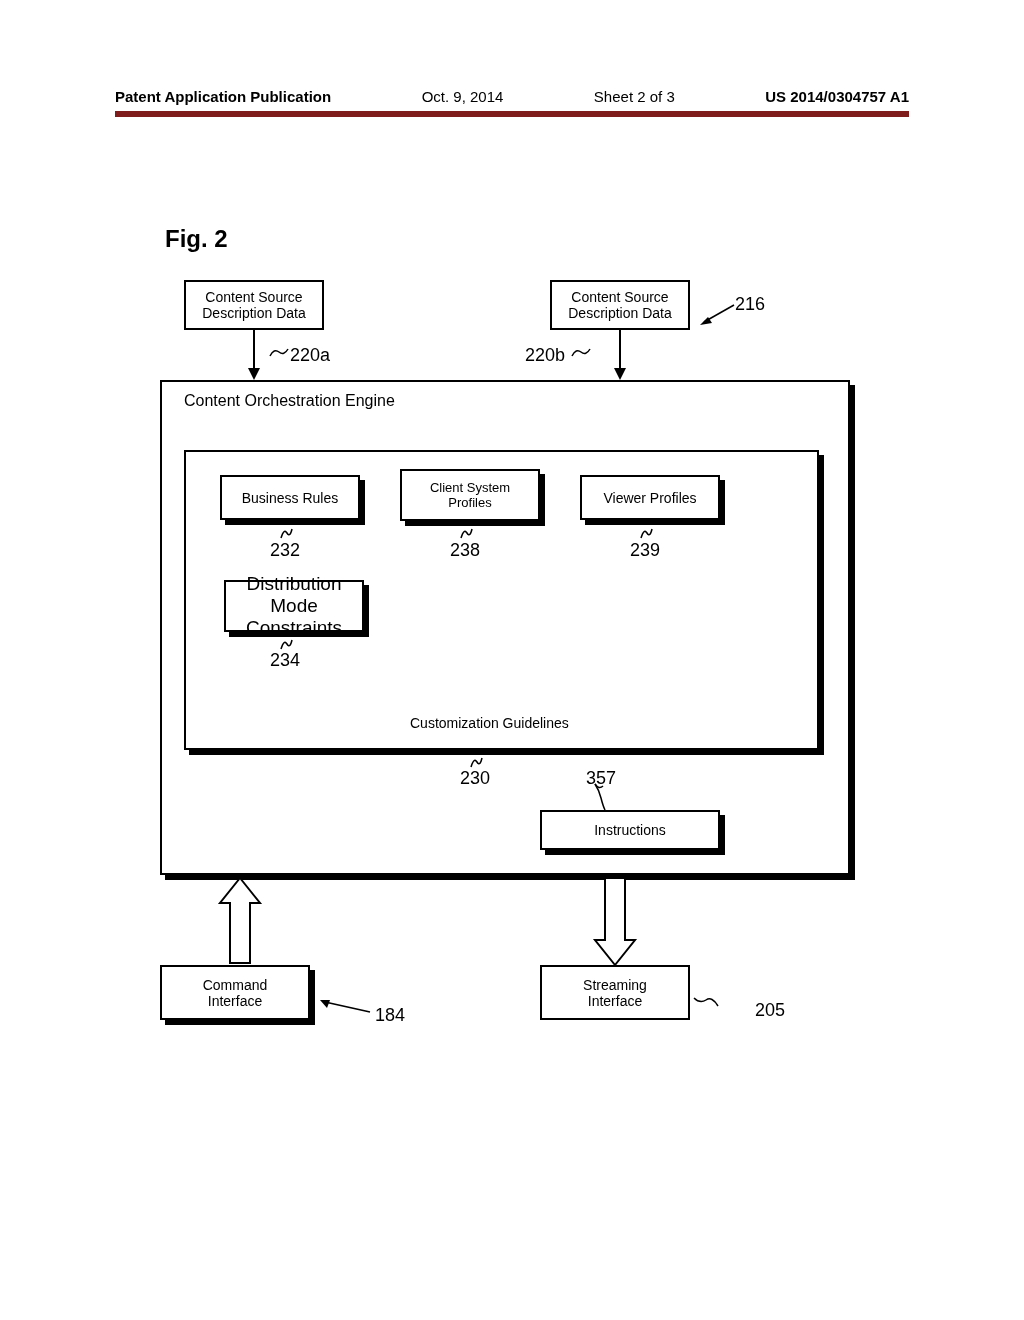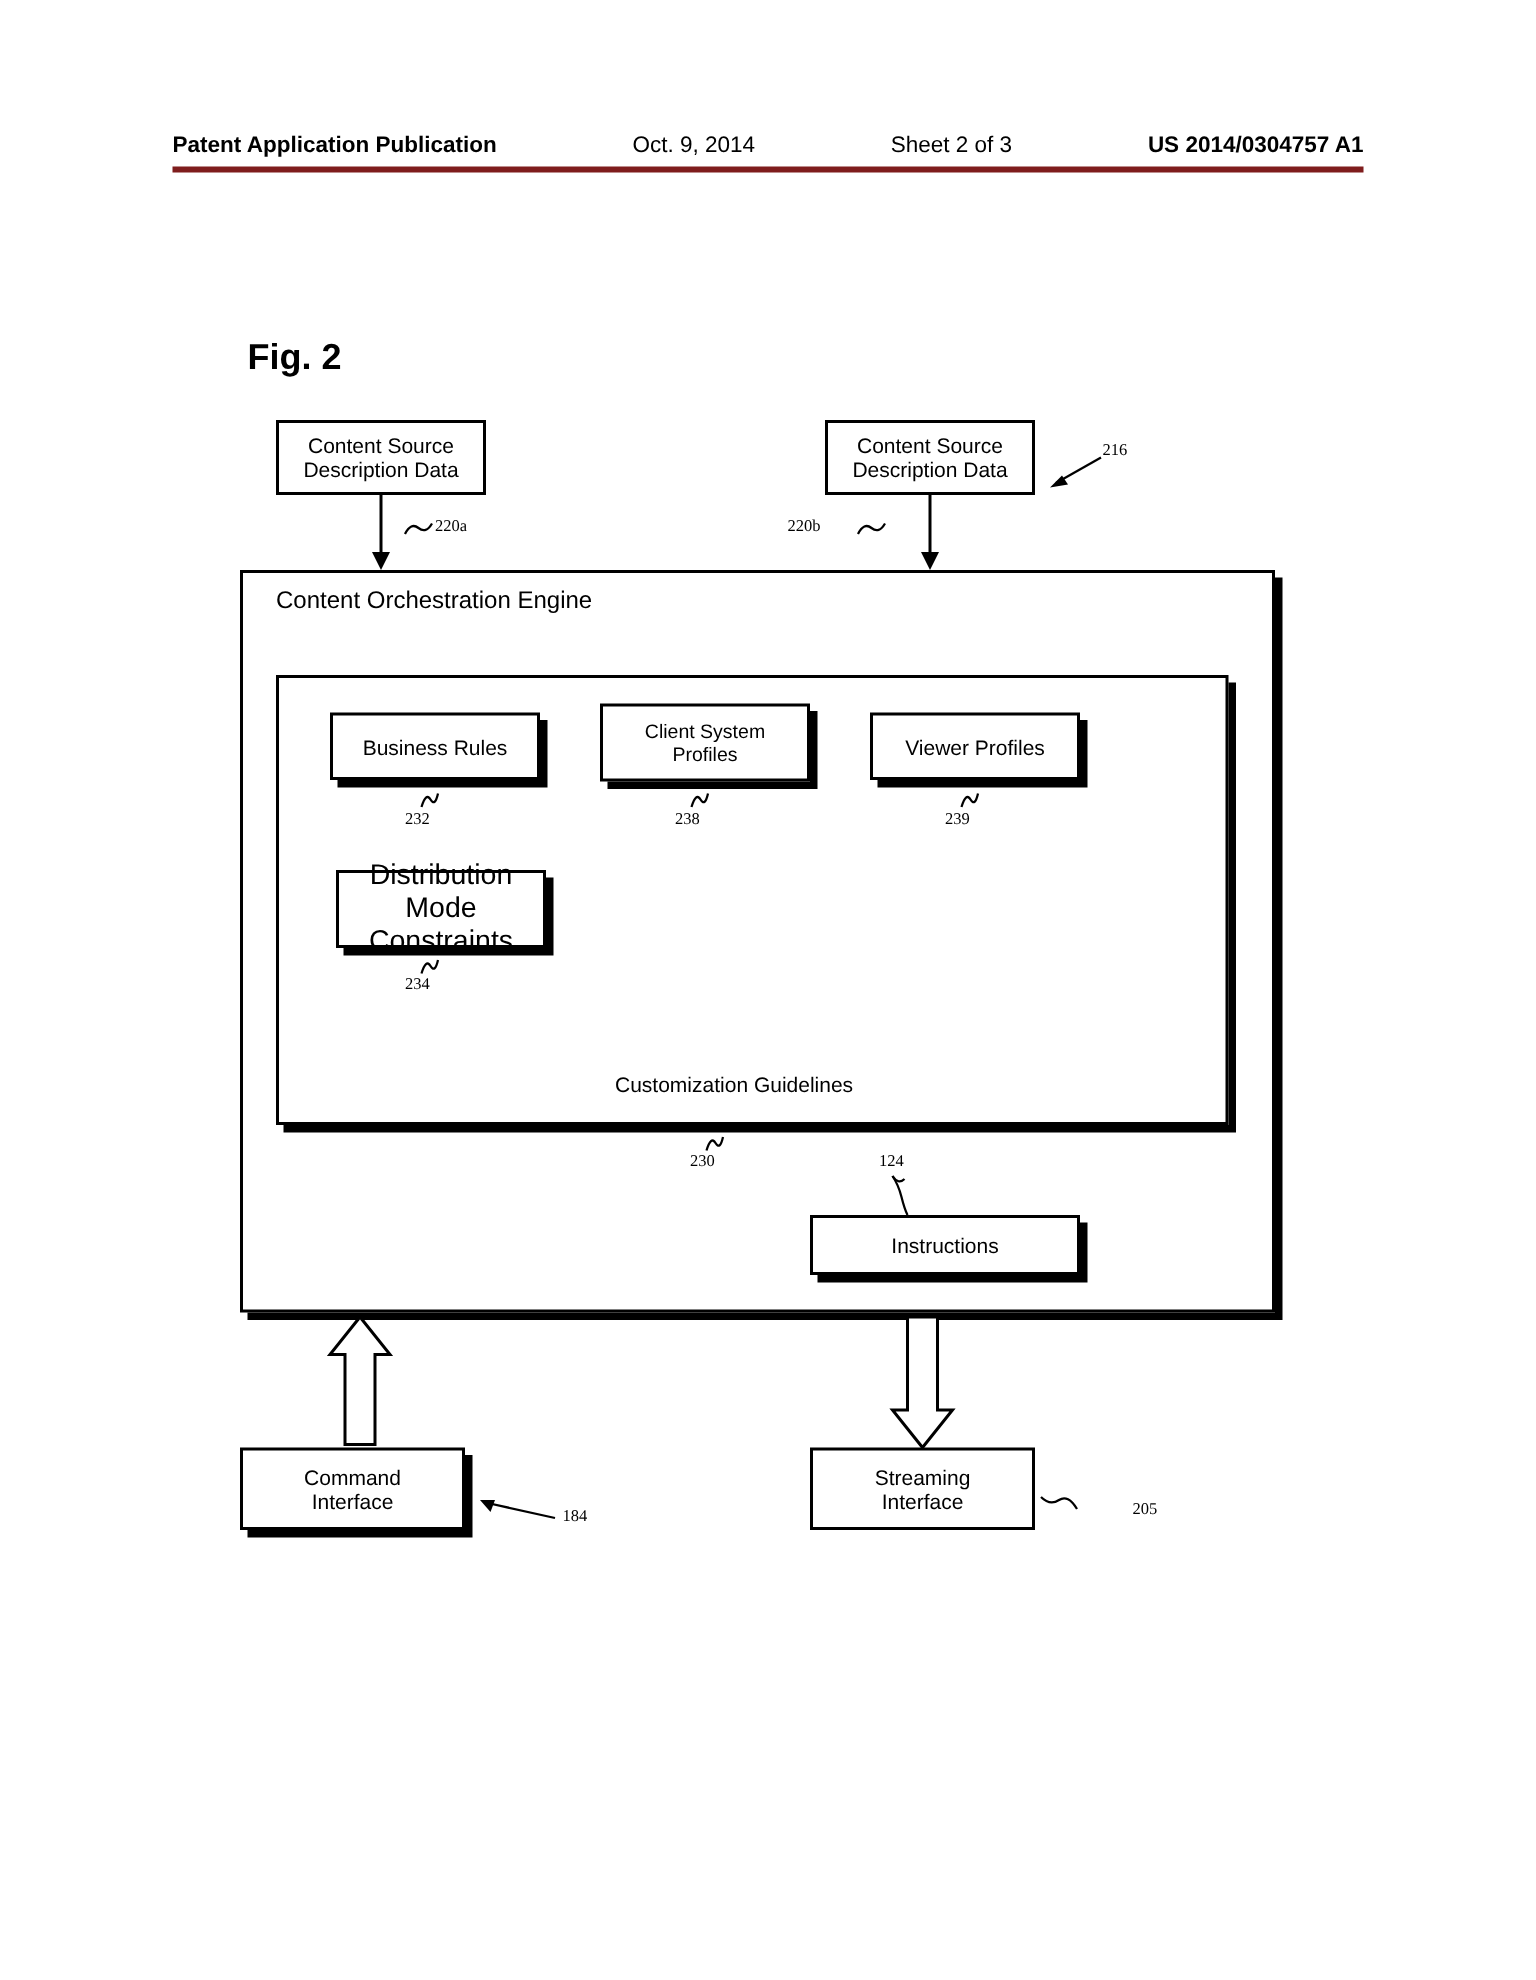"Patent Application Publication" .page-header { border-bottom: 4px solid #7f1d1d -> 6px solid #7f1d1d }
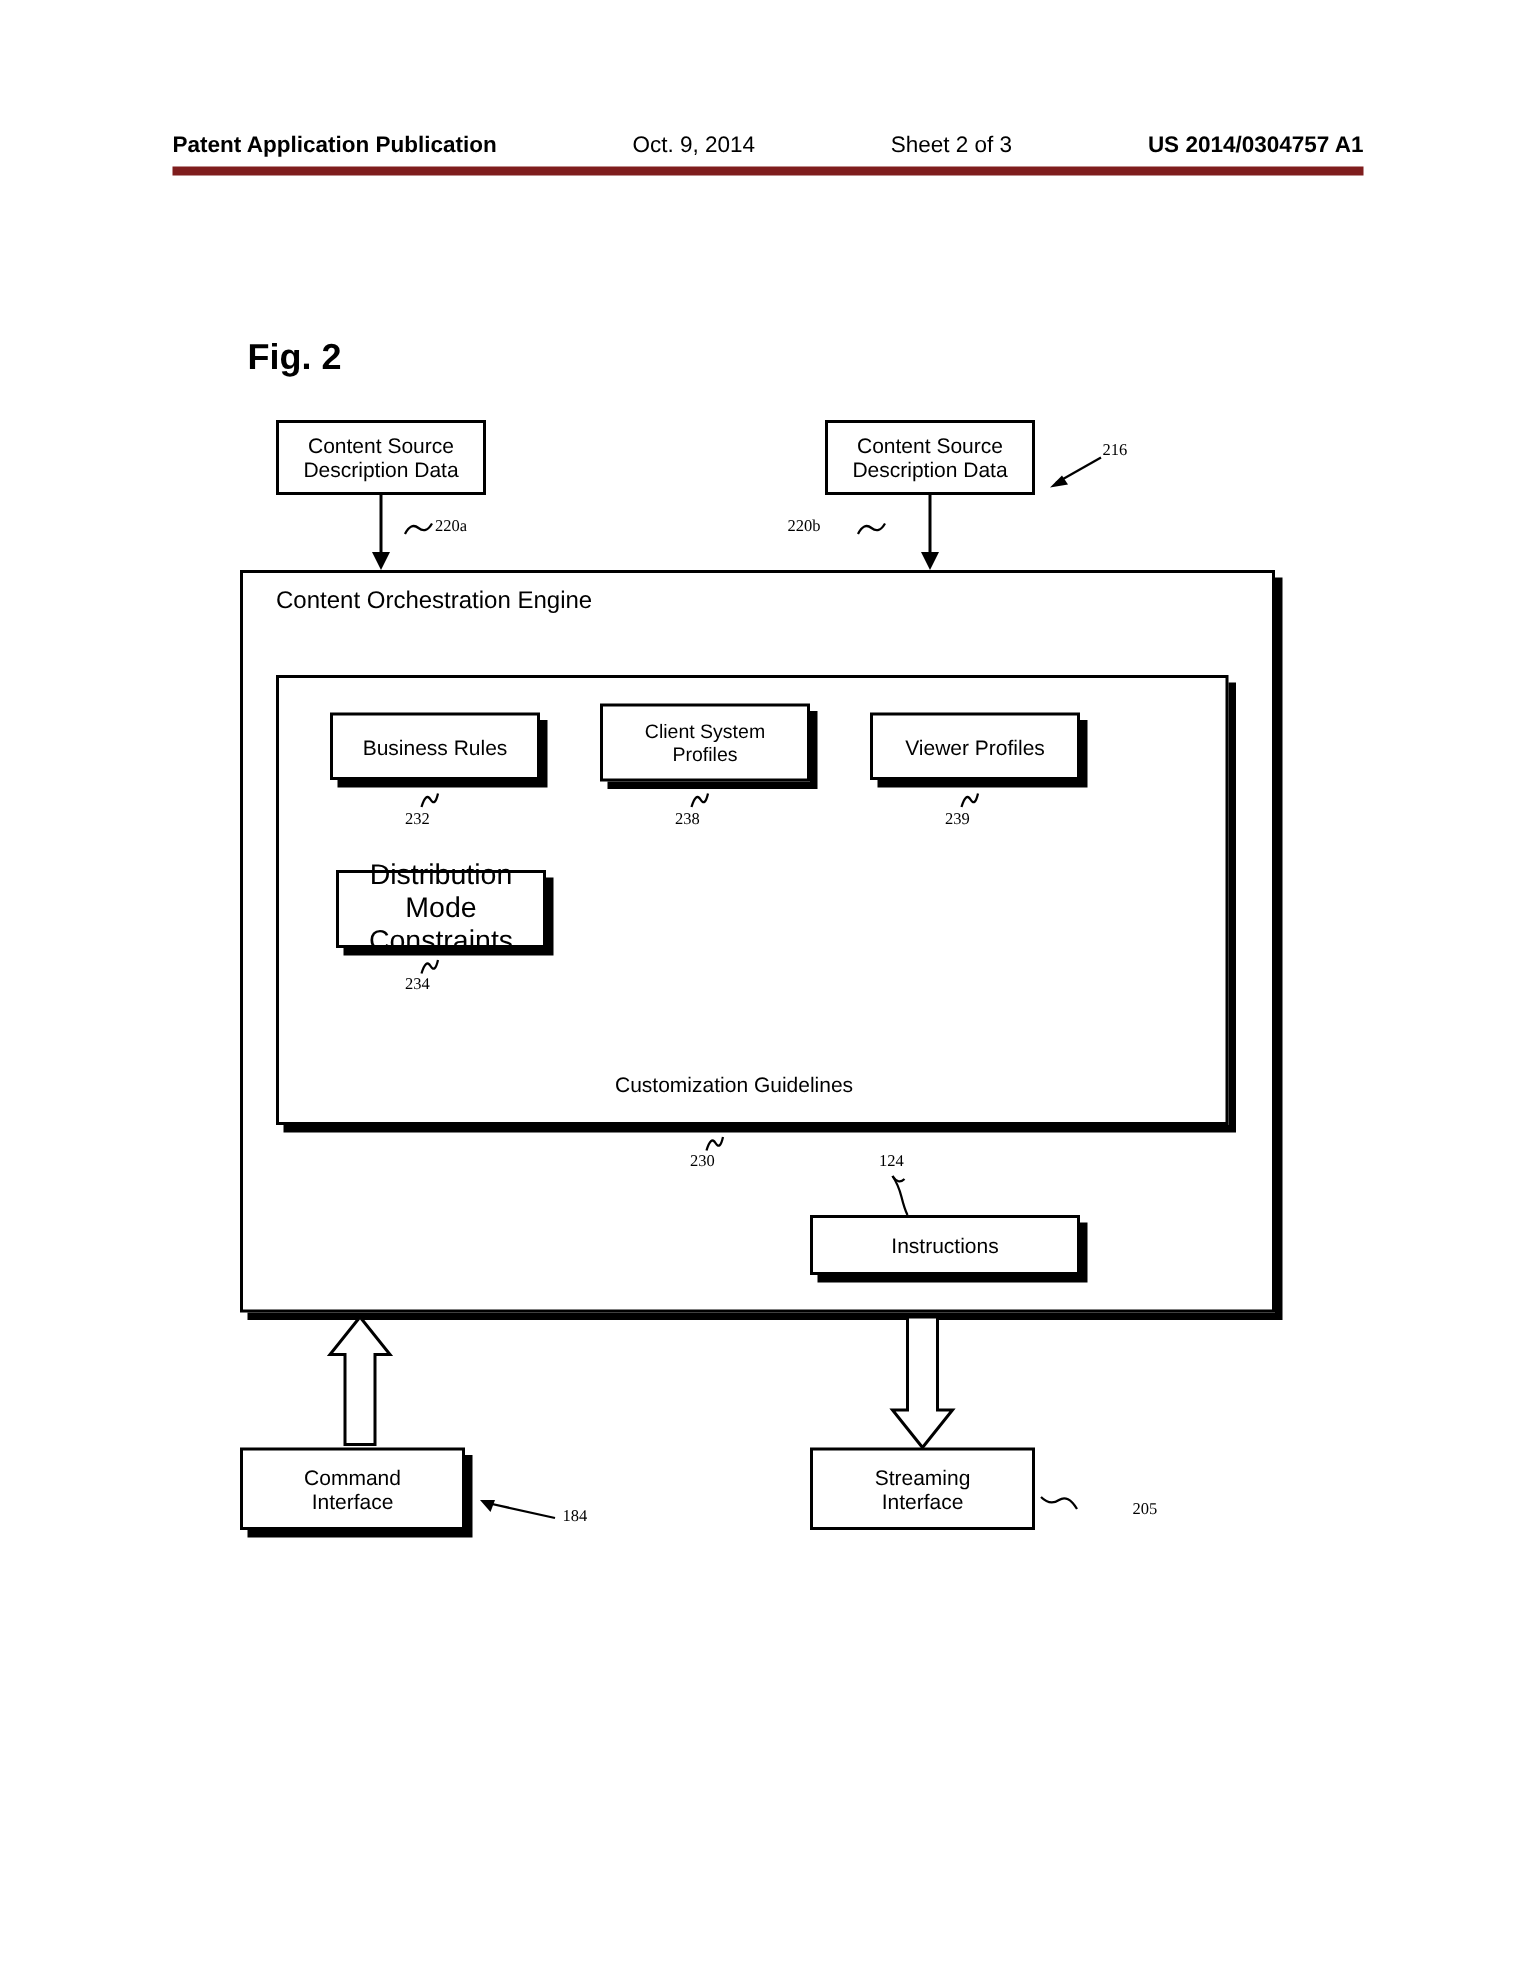"216" .ref { font-family: Liberation Serif, serif -> none; font-size: 11px -> 18px }
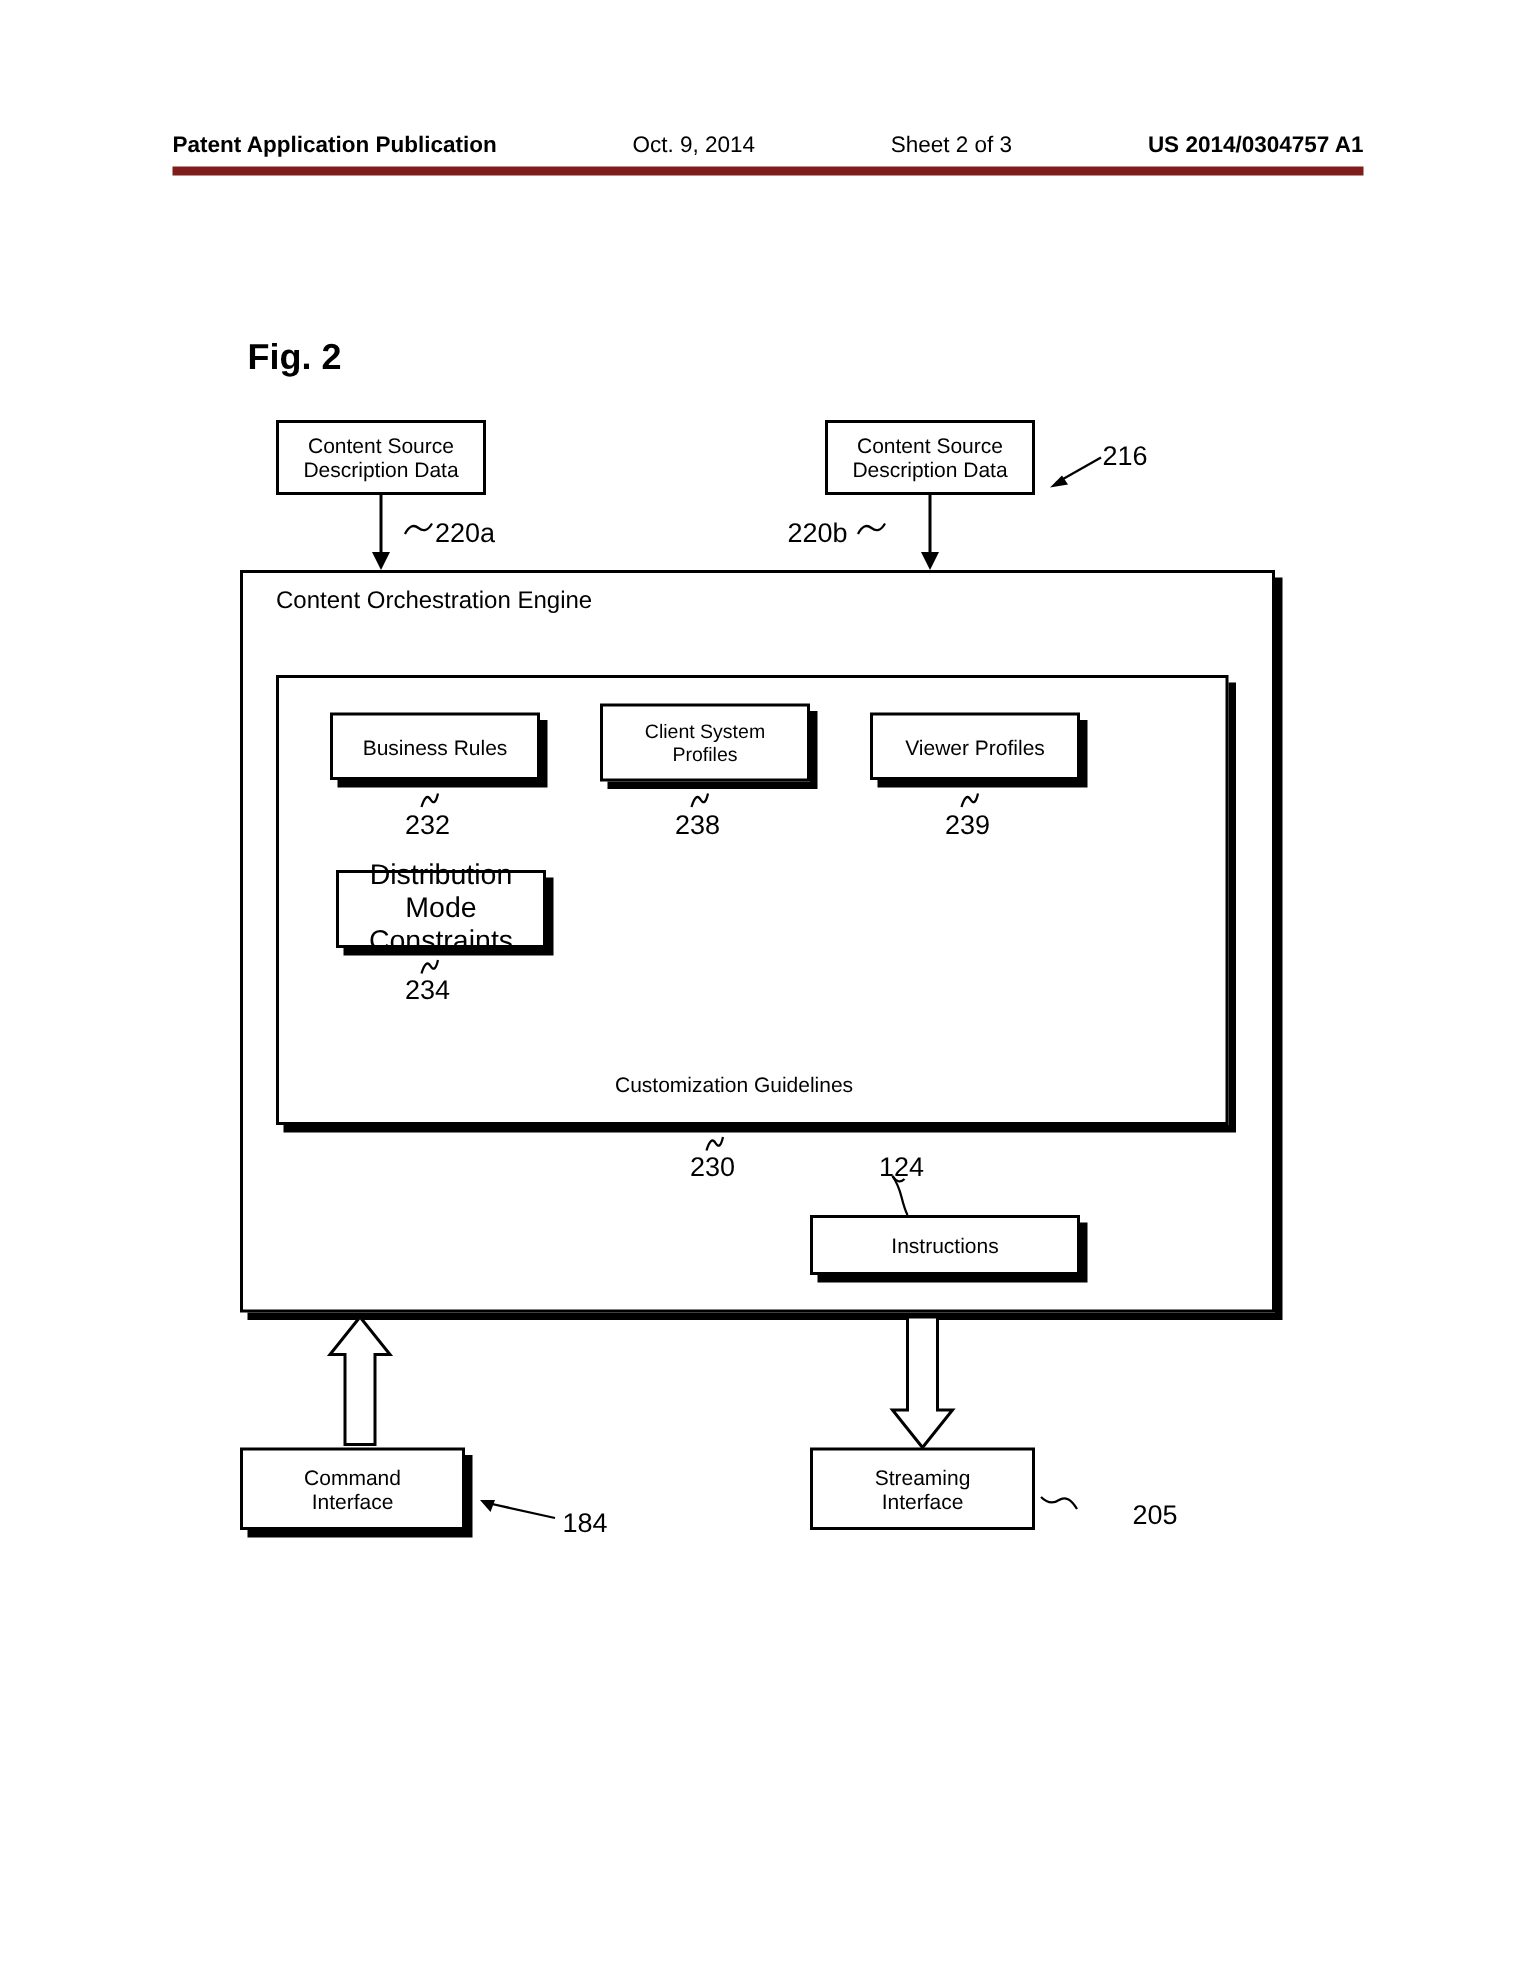"124" span.ref { text: 124 -> 357 }
